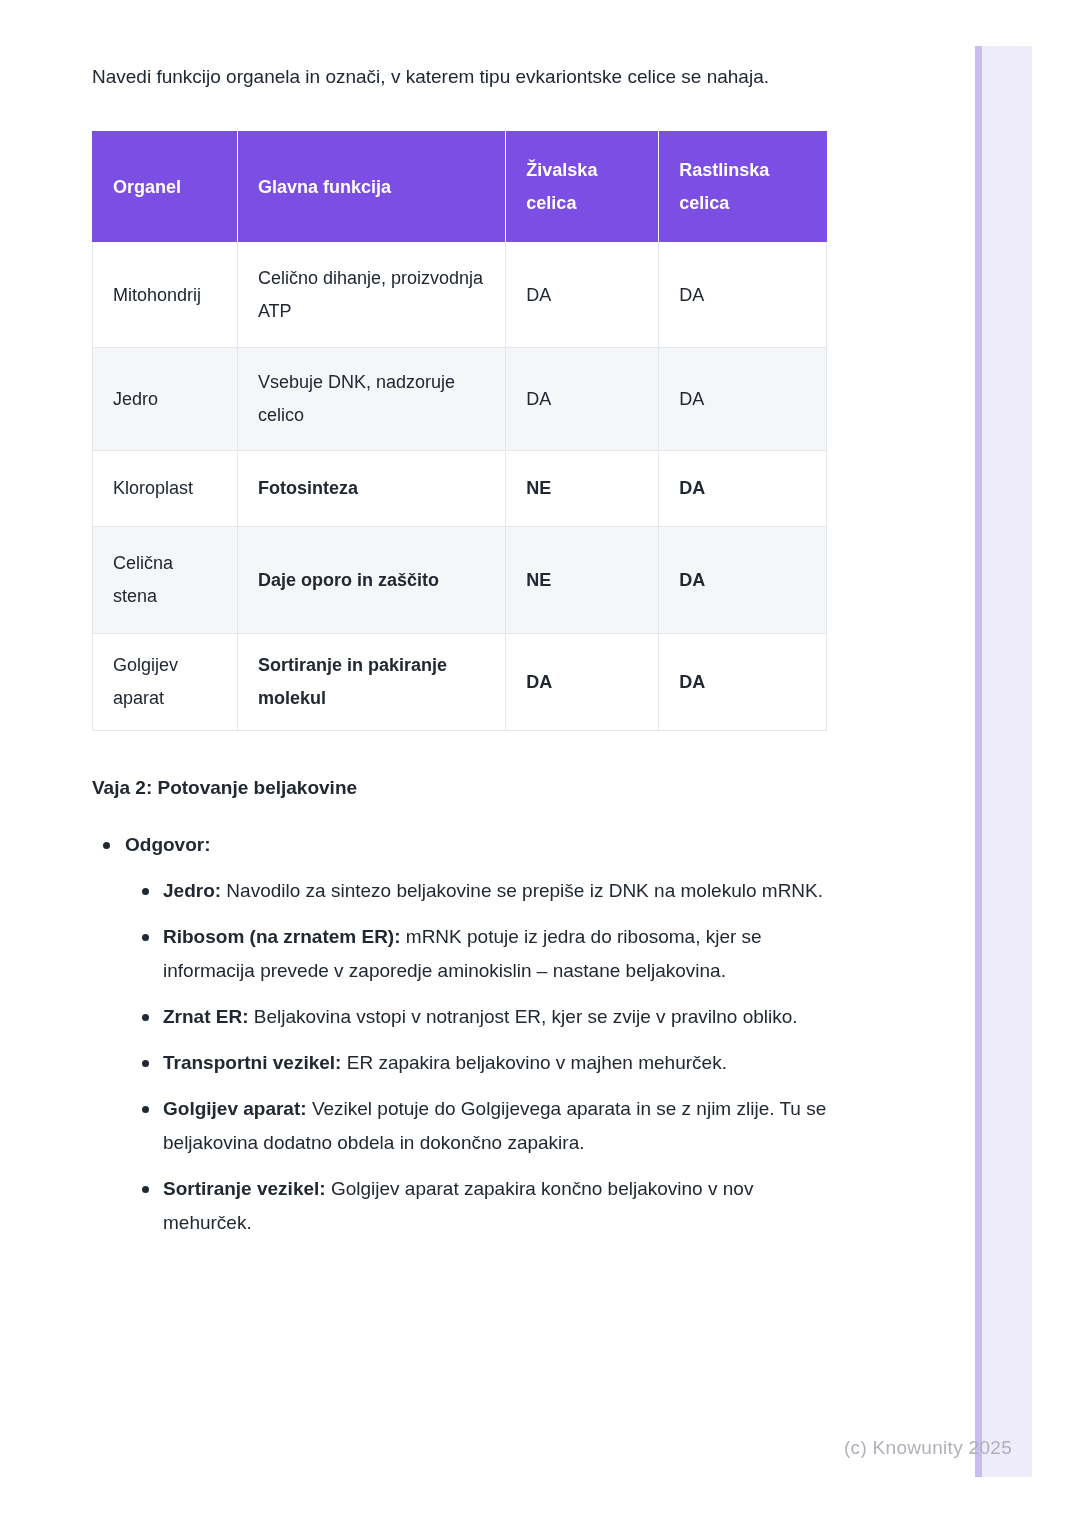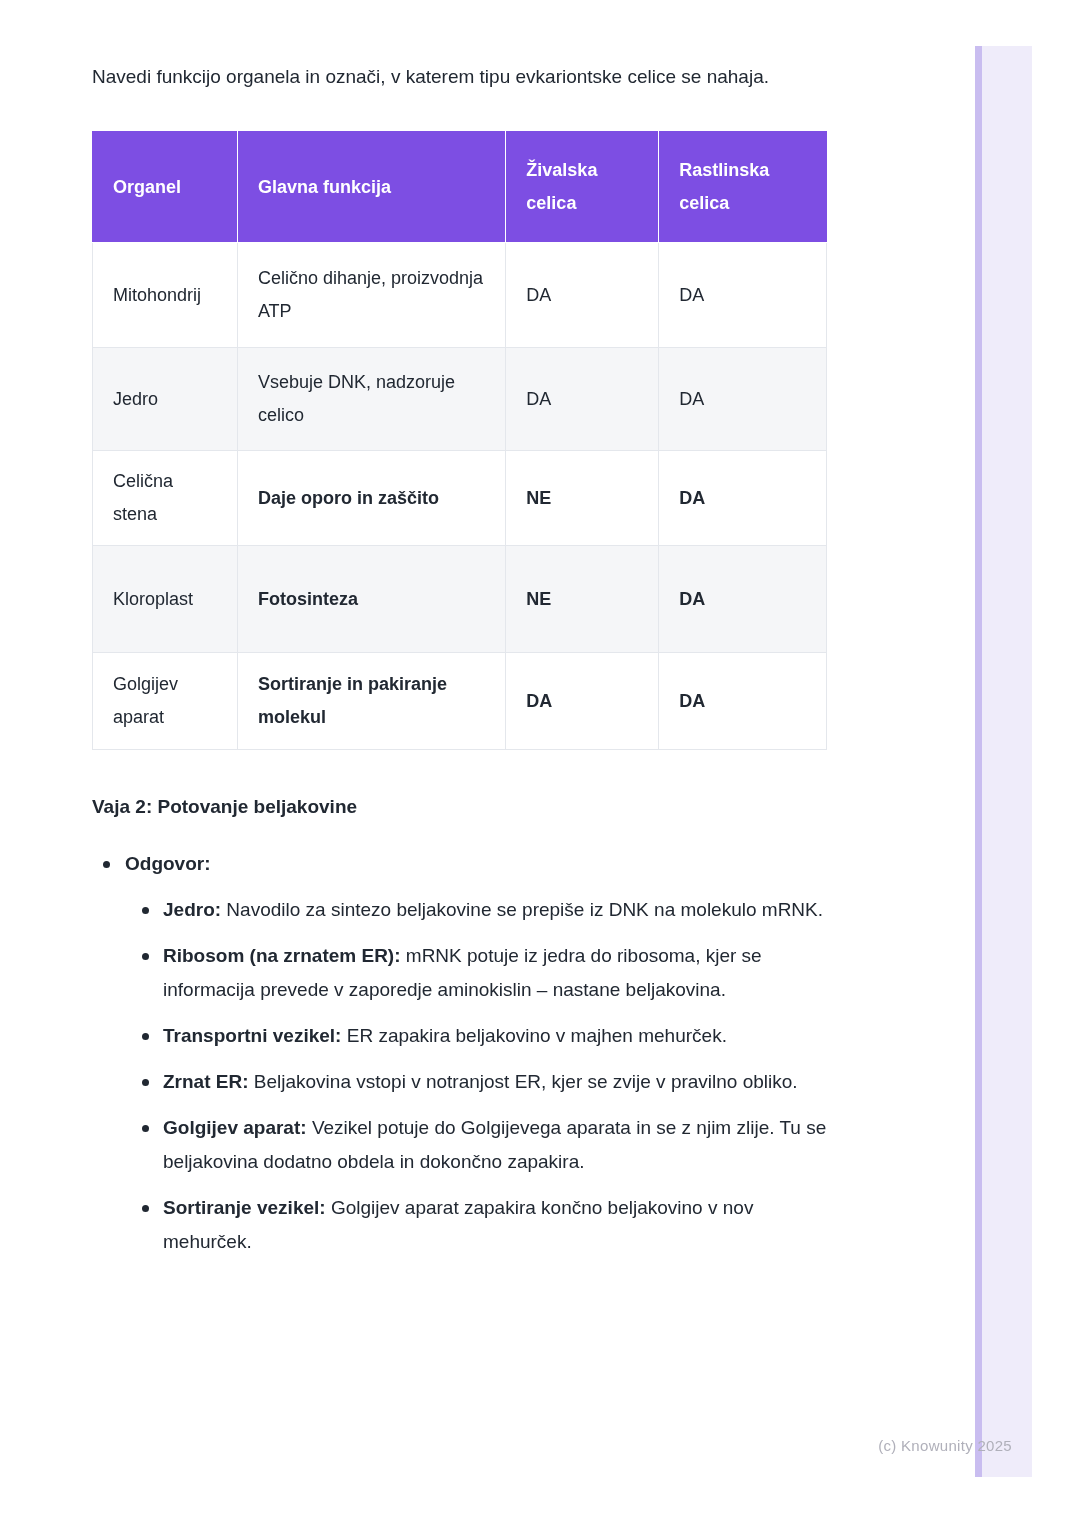"Celična stena" tr.bold-row { order: before "Kloroplast" -> after "Kloroplast" }
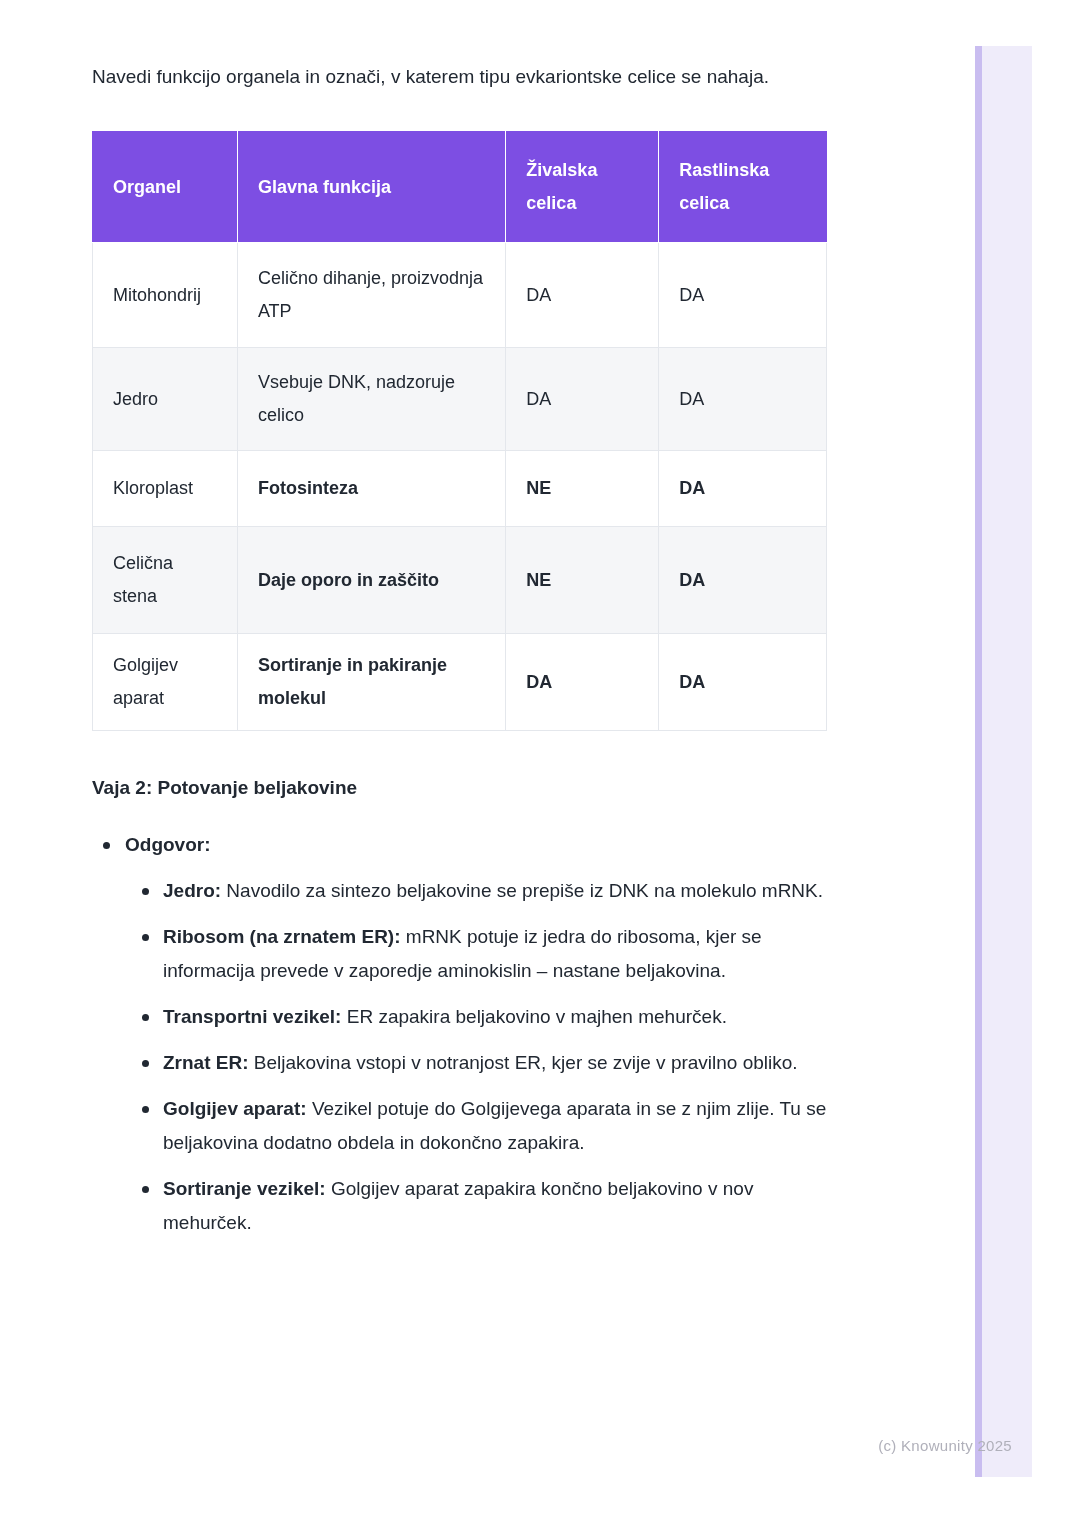"Transportni vezikel: ER zapakira" li { order: before "Zrnat ER: Beljakovina vstopi v" -> after "Zrnat ER: Beljakovina vstopi v" }
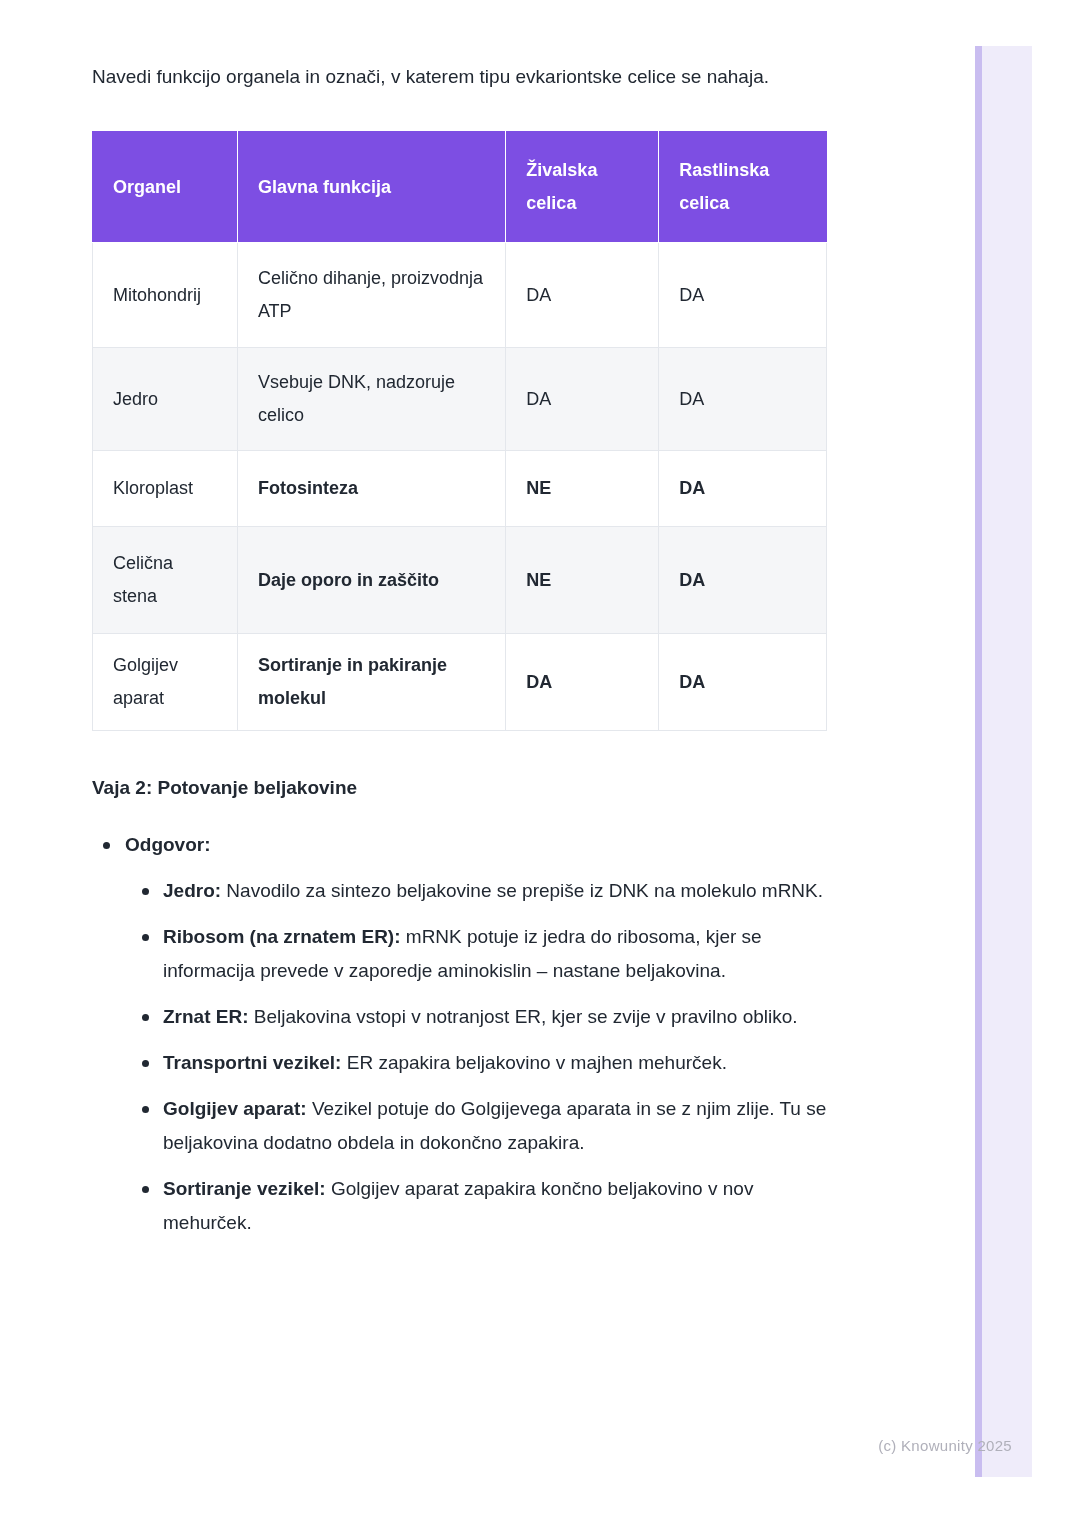"(c) Knowunity 2025" .watermark { font-size: 15px -> 19px }
